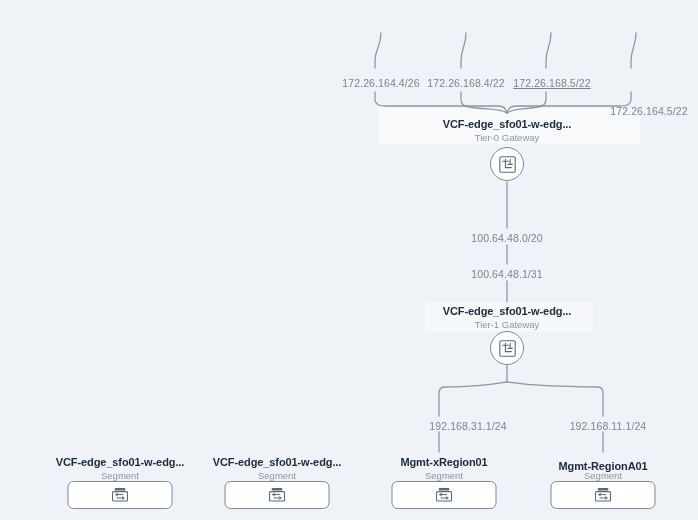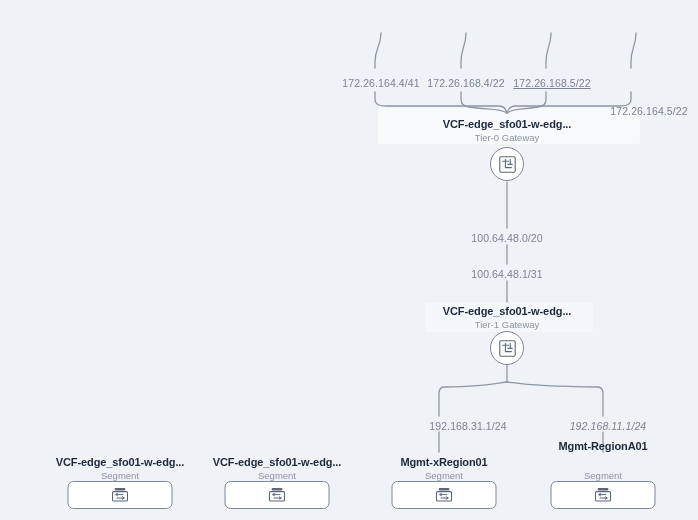"172.26.164.4/41" div.ip-label { text: 172.26.164.4/41 -> 172.26.164.4/26 }
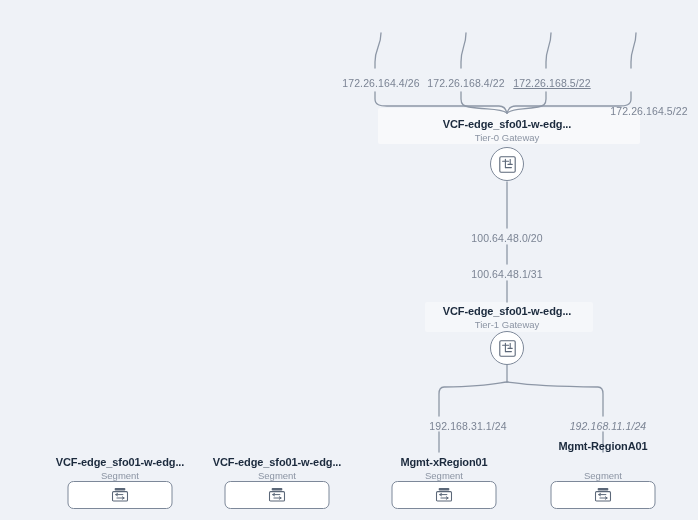"192.168.11.1/24" div.ip-label { font-style: italic -> none }
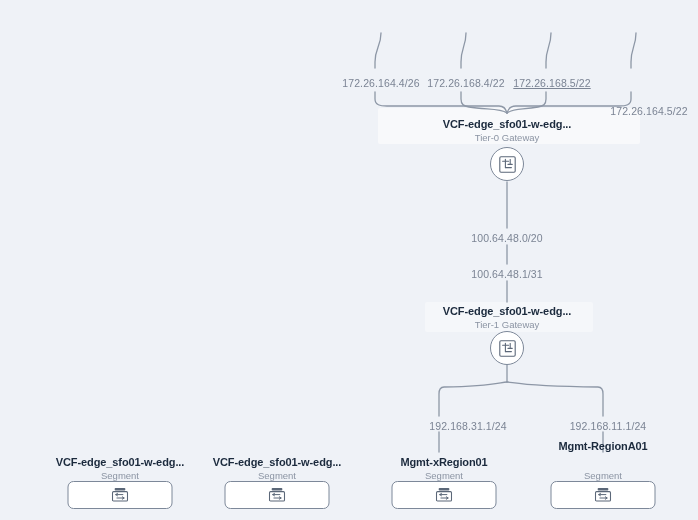"Mgmt-RegionA01" div.node-title { top: 440px -> 460px }
